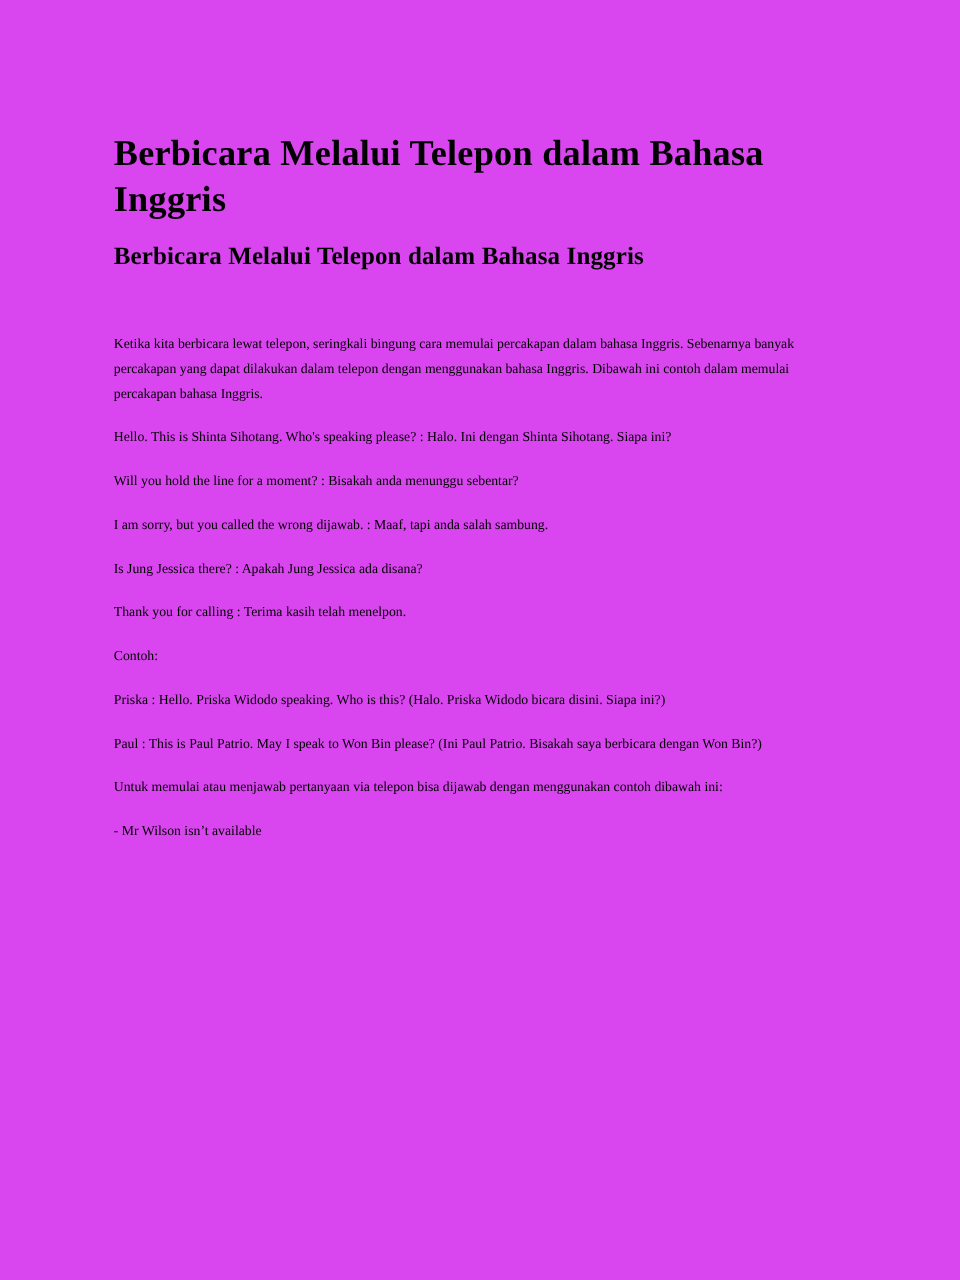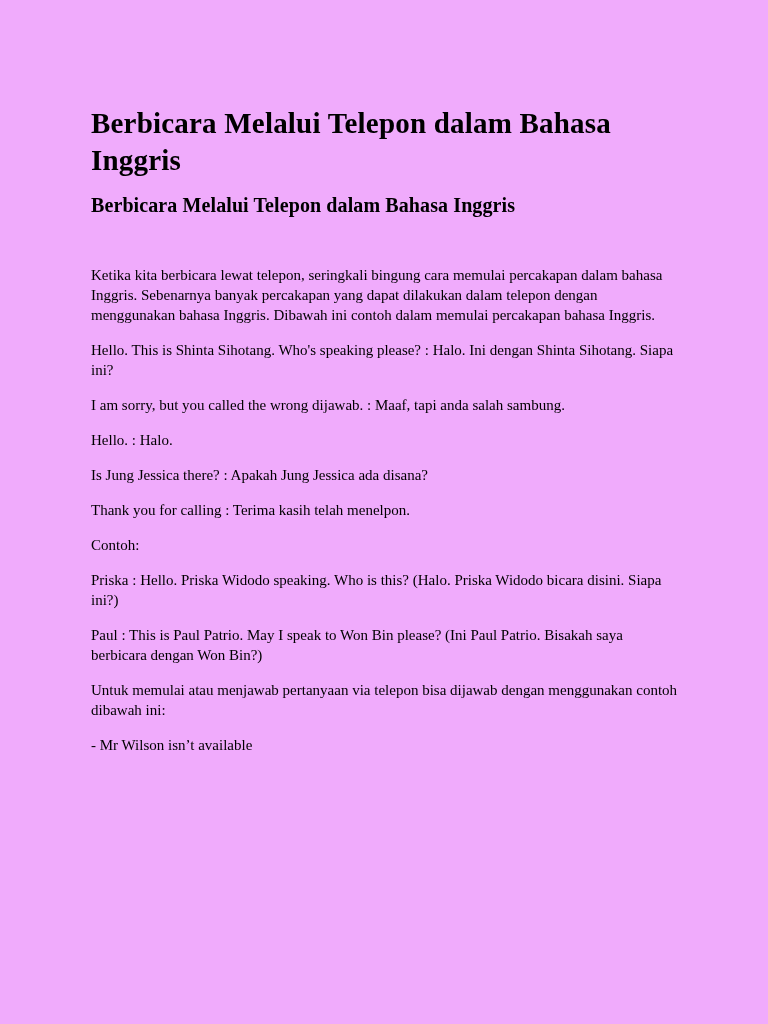"Berbicara Melalui Telepon dalam Bahasa" .page { background: #f0abfc -> #d946ef }
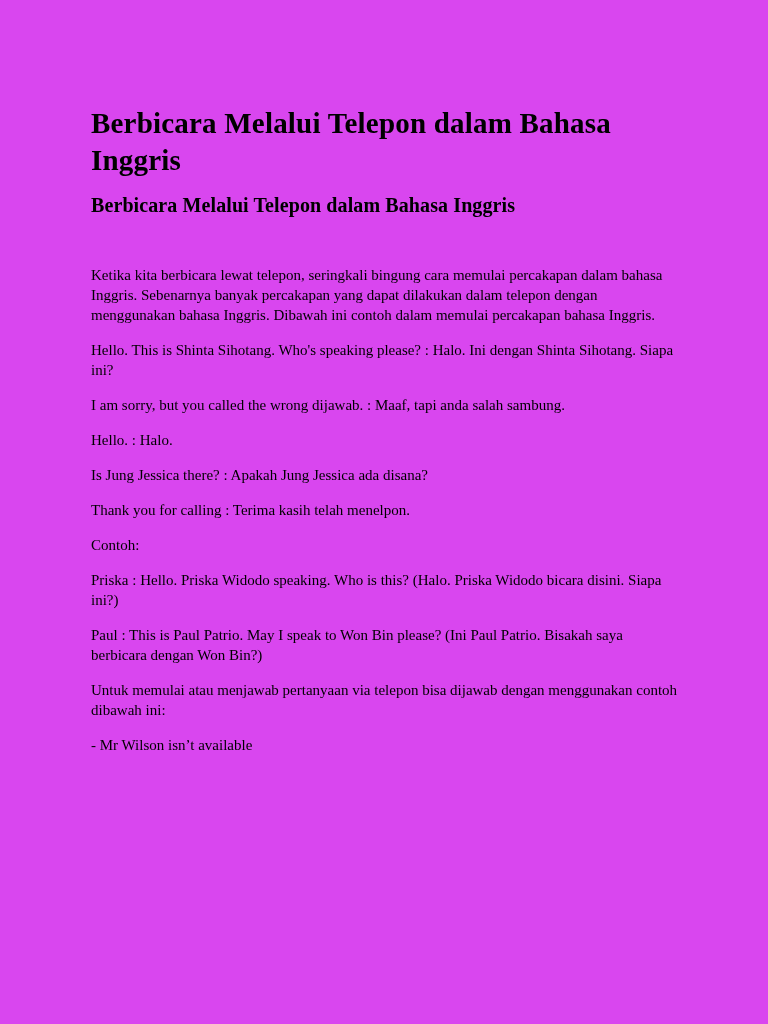"Ketika kita berbicara lewat telepon," .doc-paragraph { font-size: 15px -> 11px }
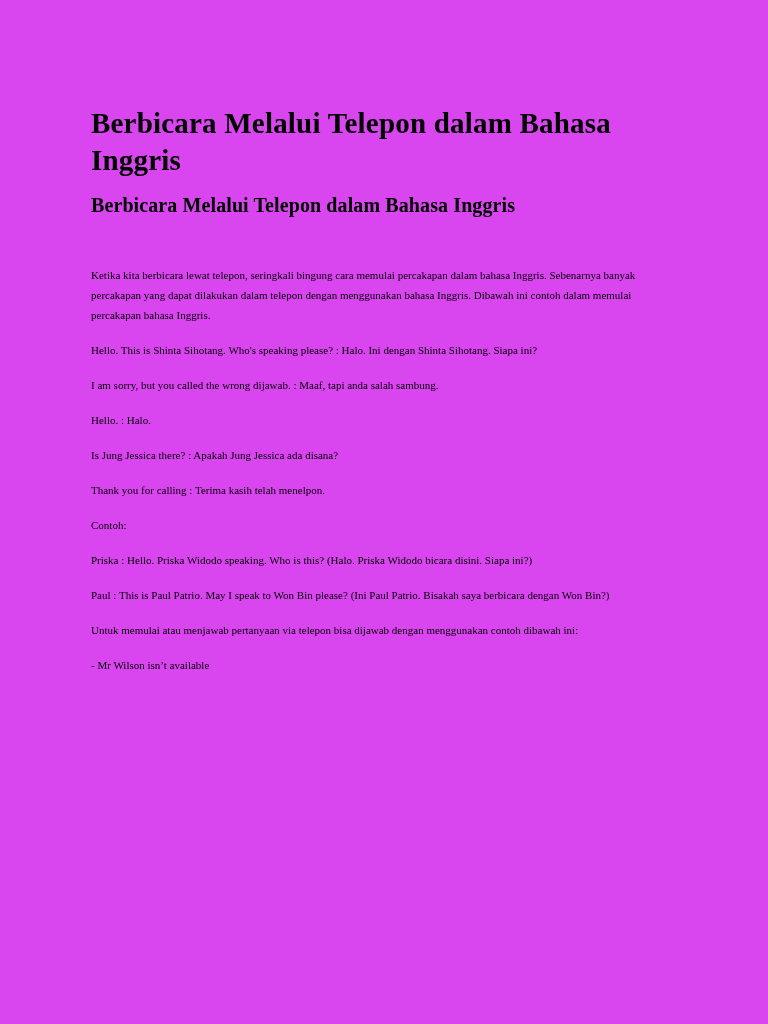"Will you hold the line" p.doc-paragraph { html: none -> <p>Will you hold the line for a moment? : Bisakah anda menunggu sebentar?</p> }
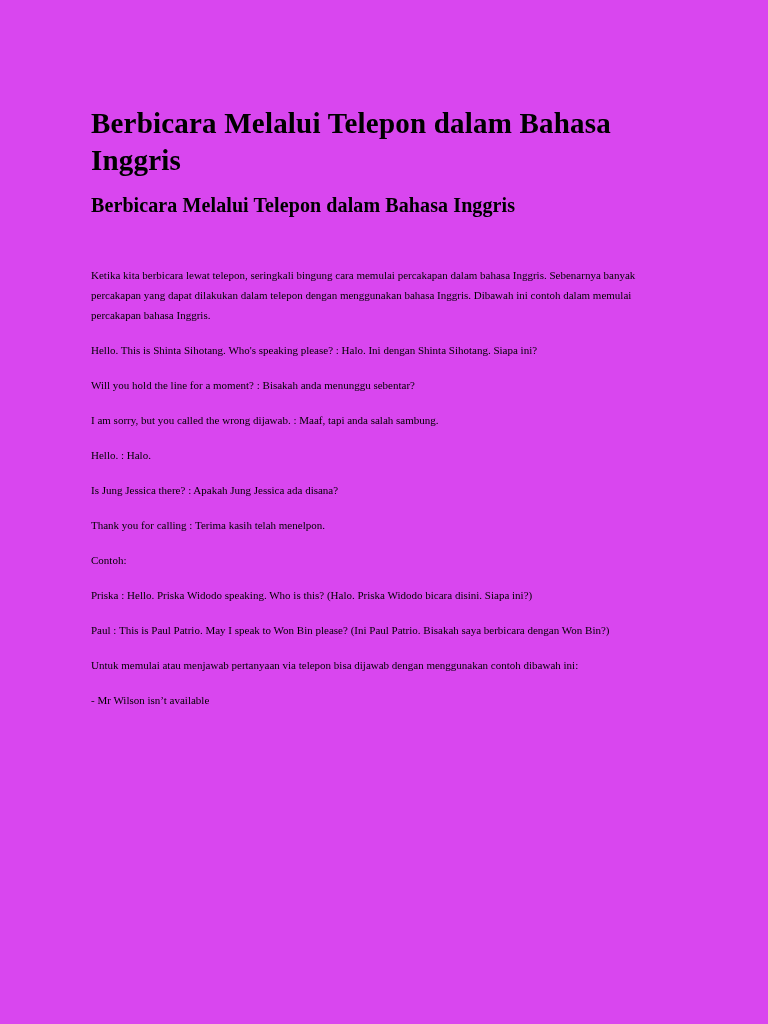"Hello. : Halo." p.doc-paragraph { html: <p>Hello. : Halo.</p> -> none }
